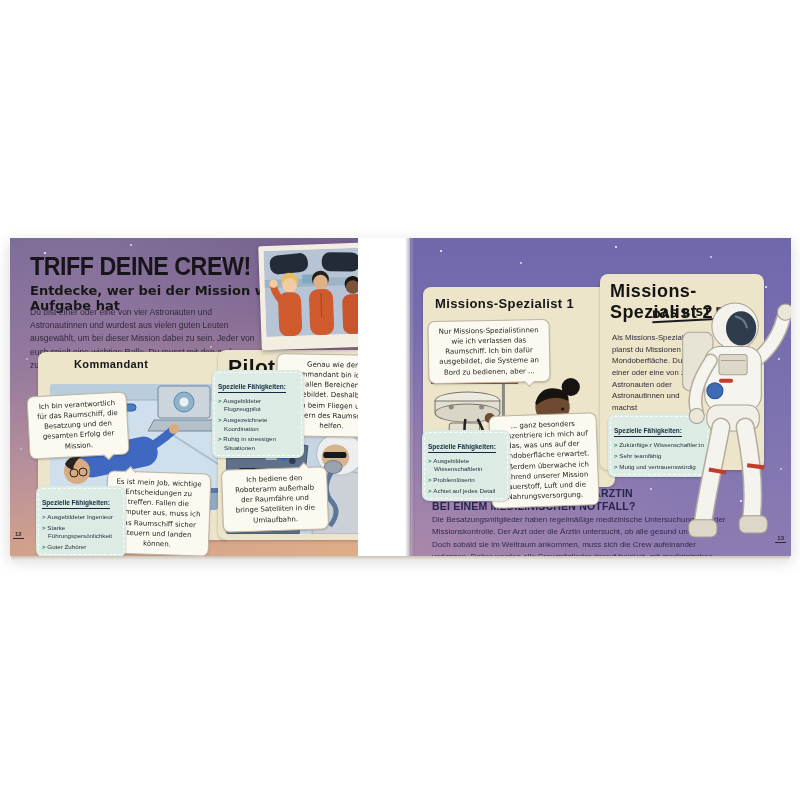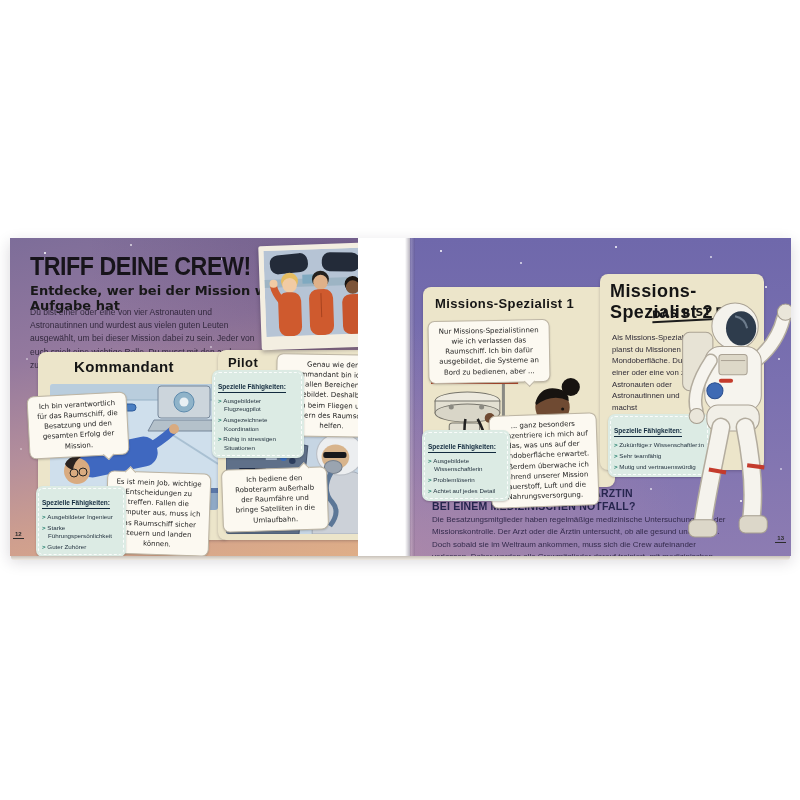"Kommandant" h2.panel-title { font-size: 15px -> 11px }
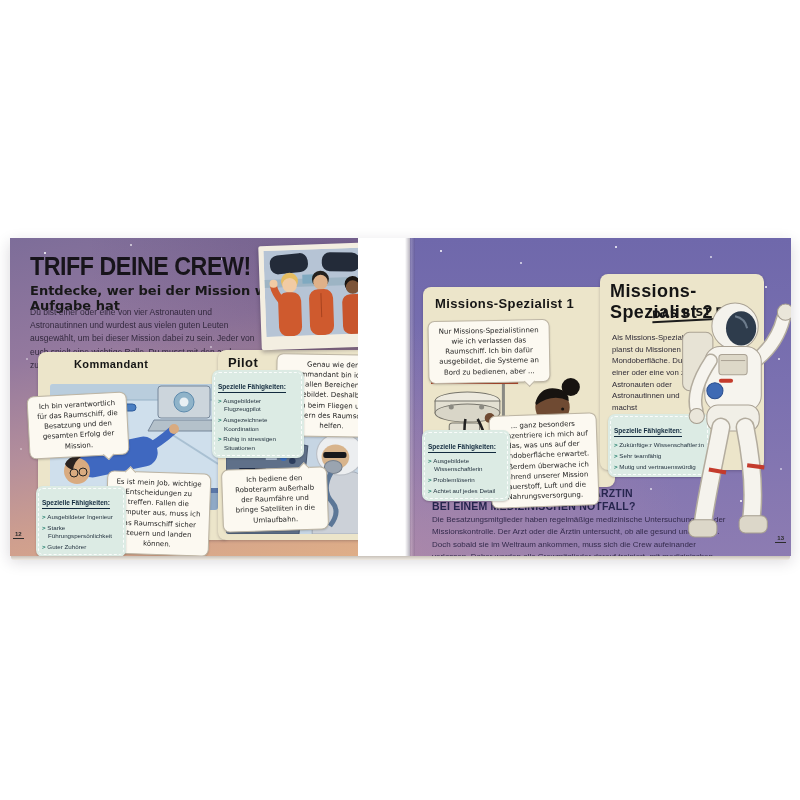"Pilot" h2.panel-title { font-size: 13px -> 21px }
